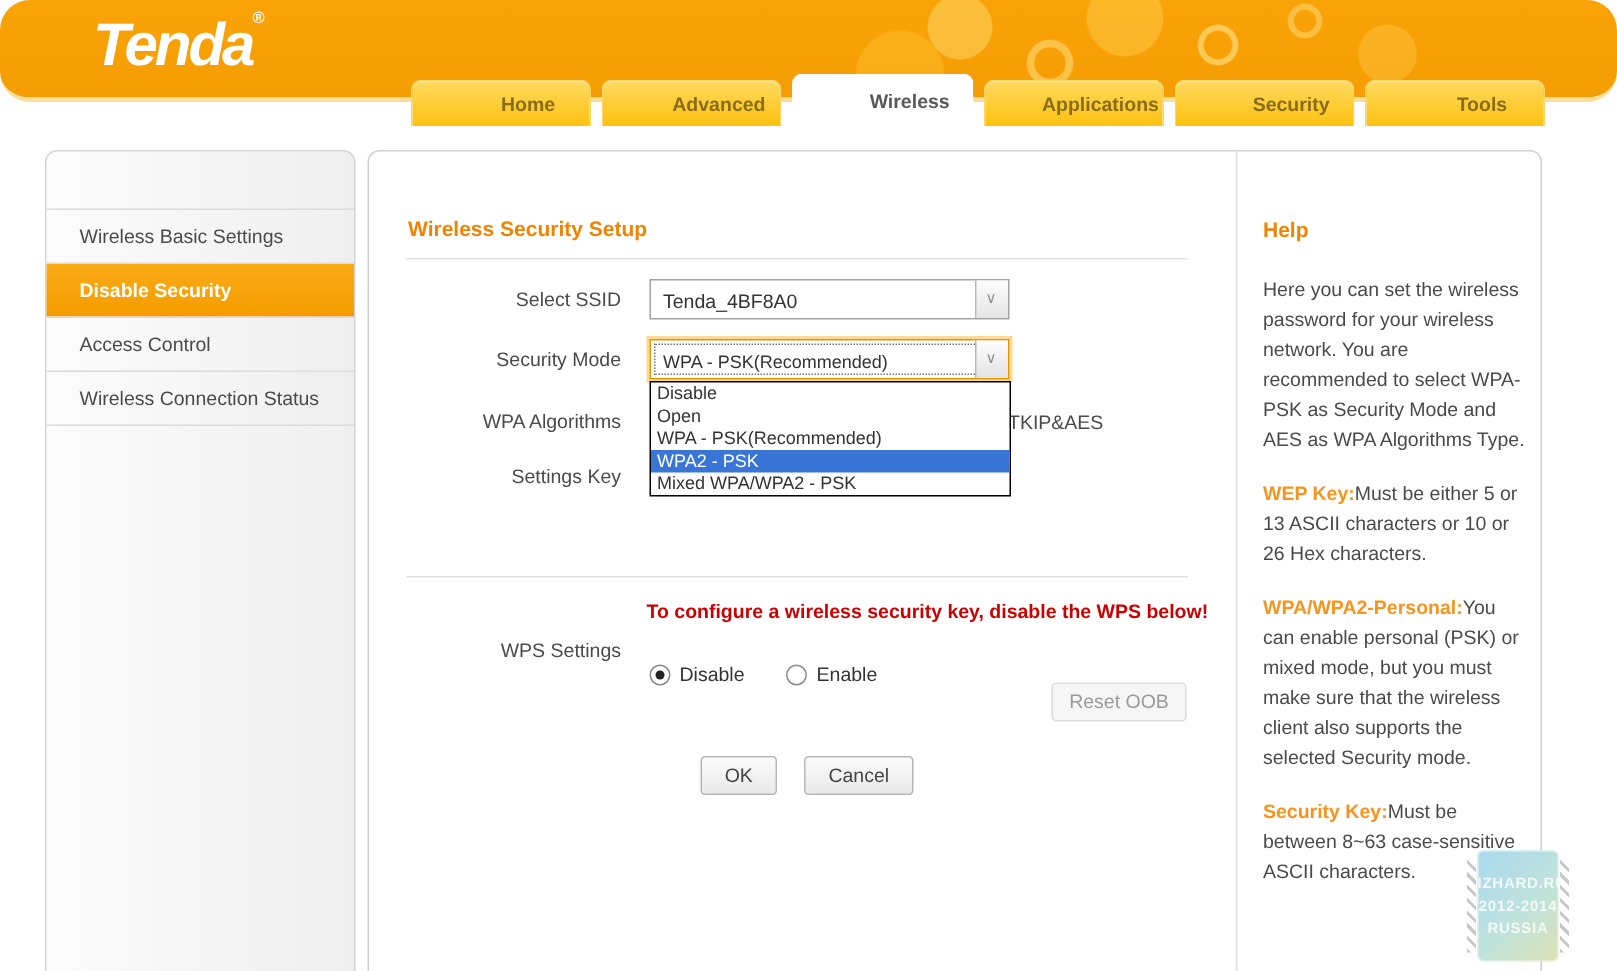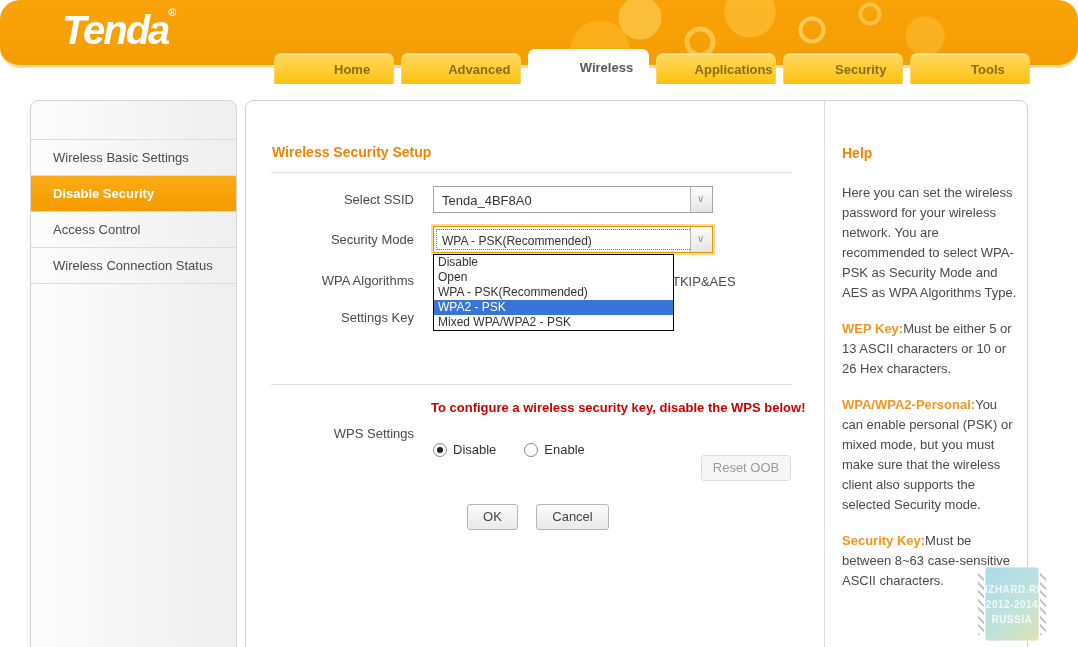"Tenda_4BF8A0" .select { width: 280px -> 240px }
